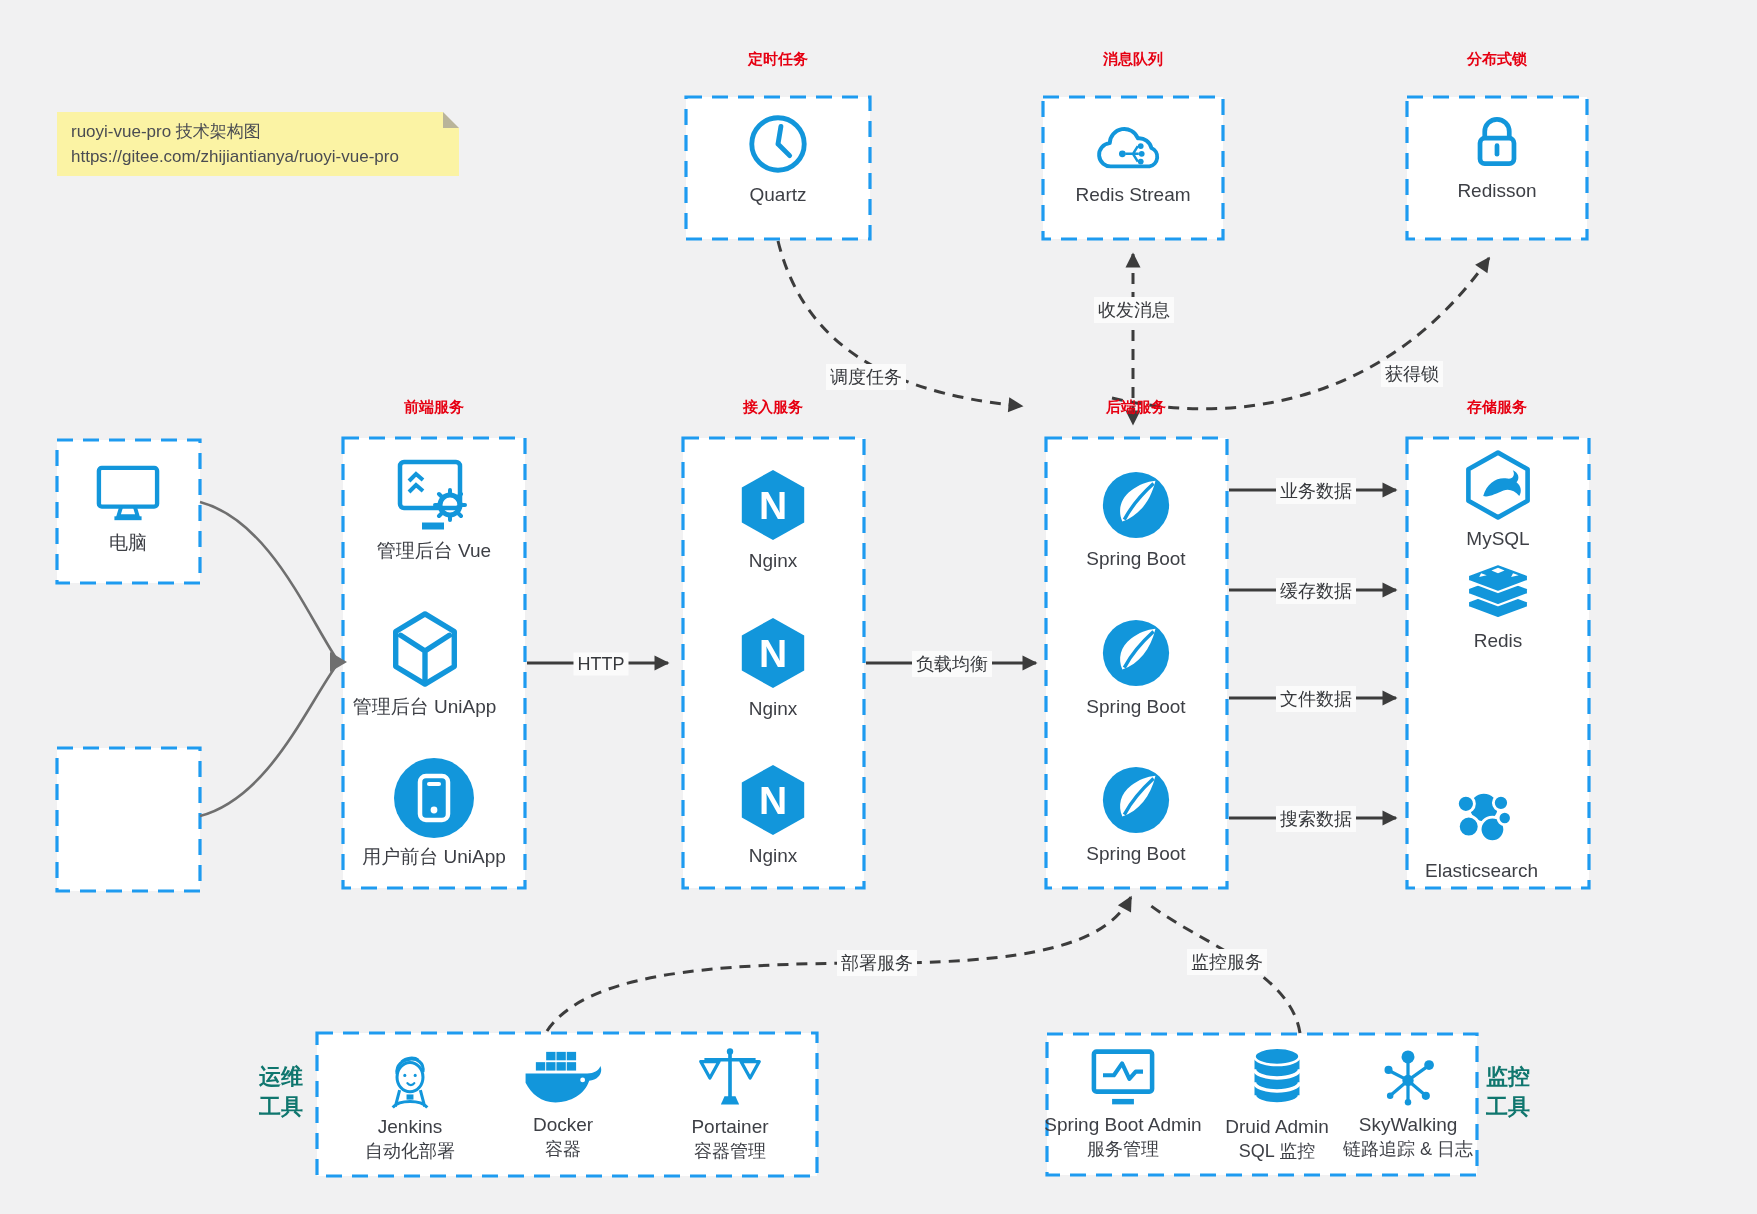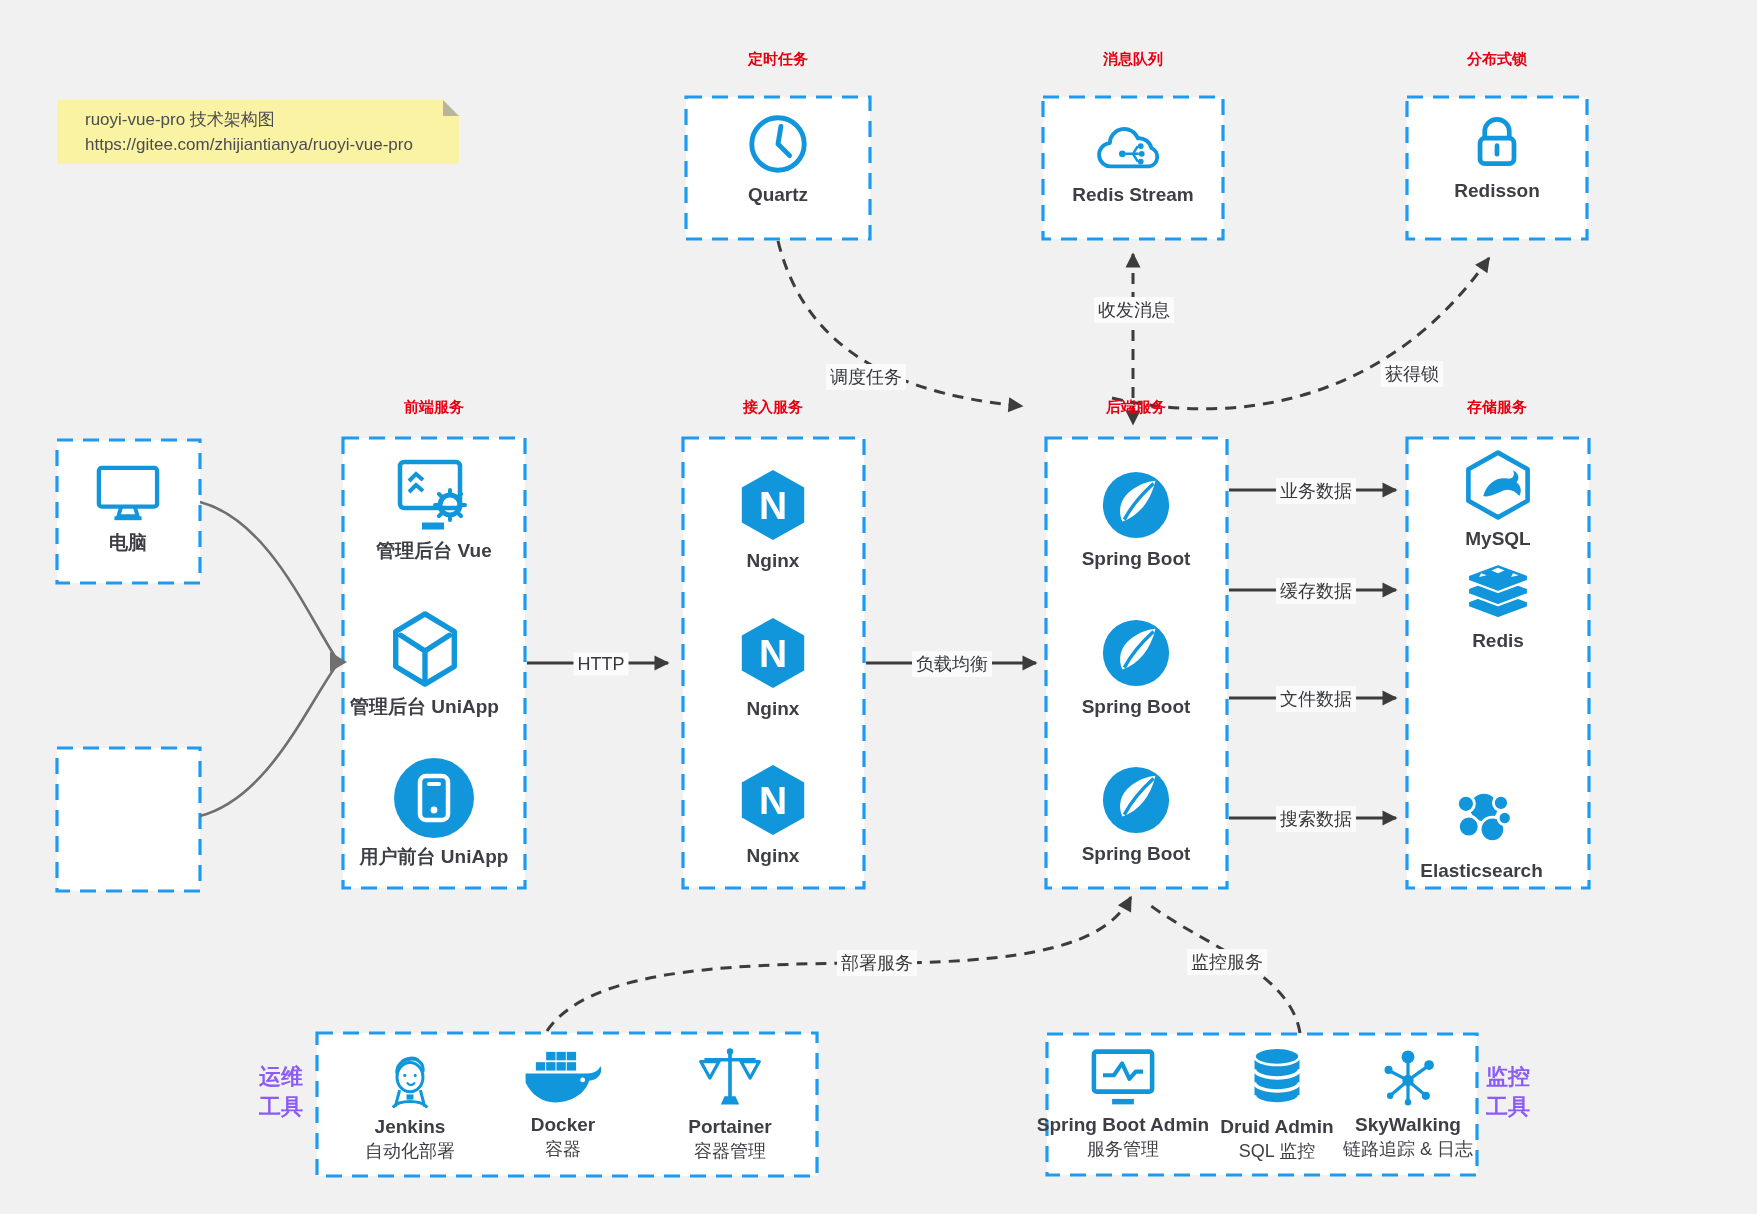"ruoyi-vue-pro 技术架构图" .note { padding: 8px 28px -> 8px 14px; top: 100px -> 112px }
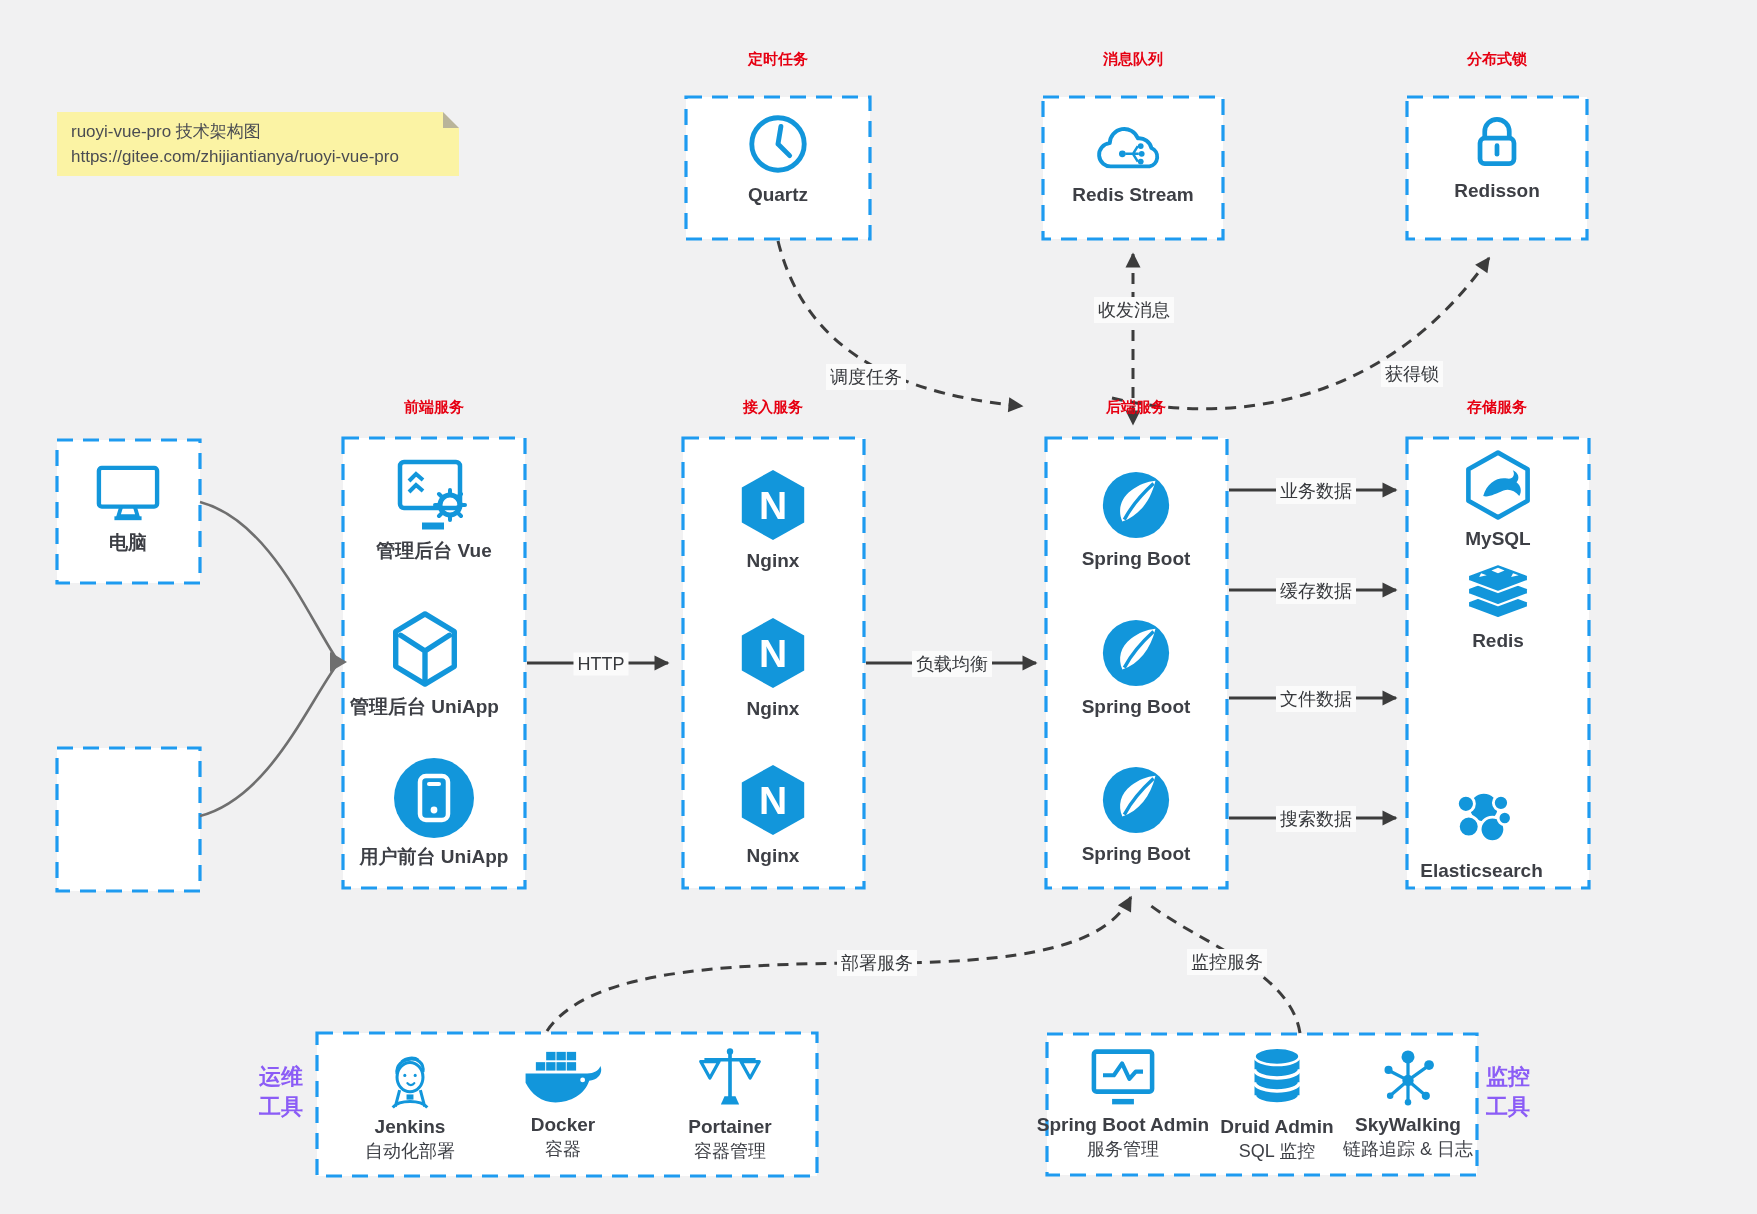"Quartz" .lbl { font-weight: bold -> none }
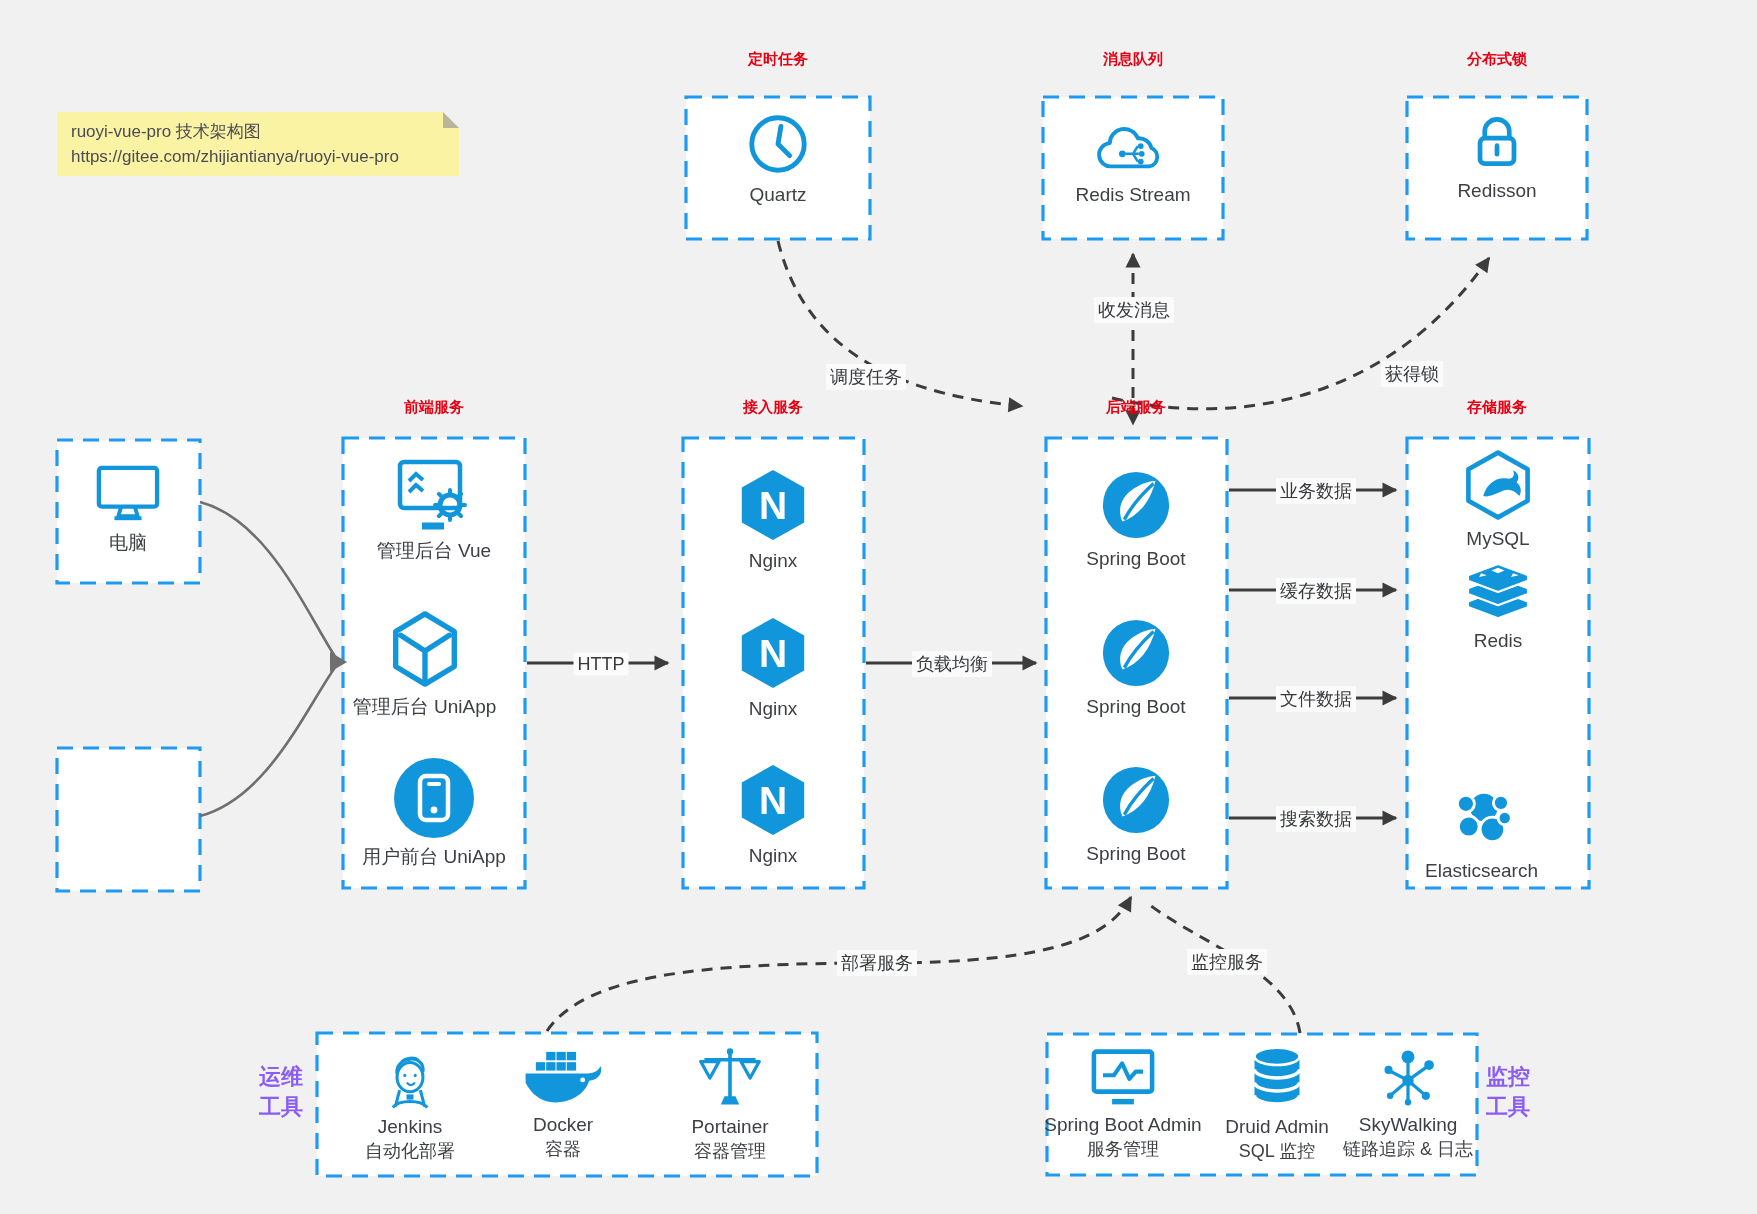"运维" .rt-side { color: #8b5cf6 -> #0f766e }
